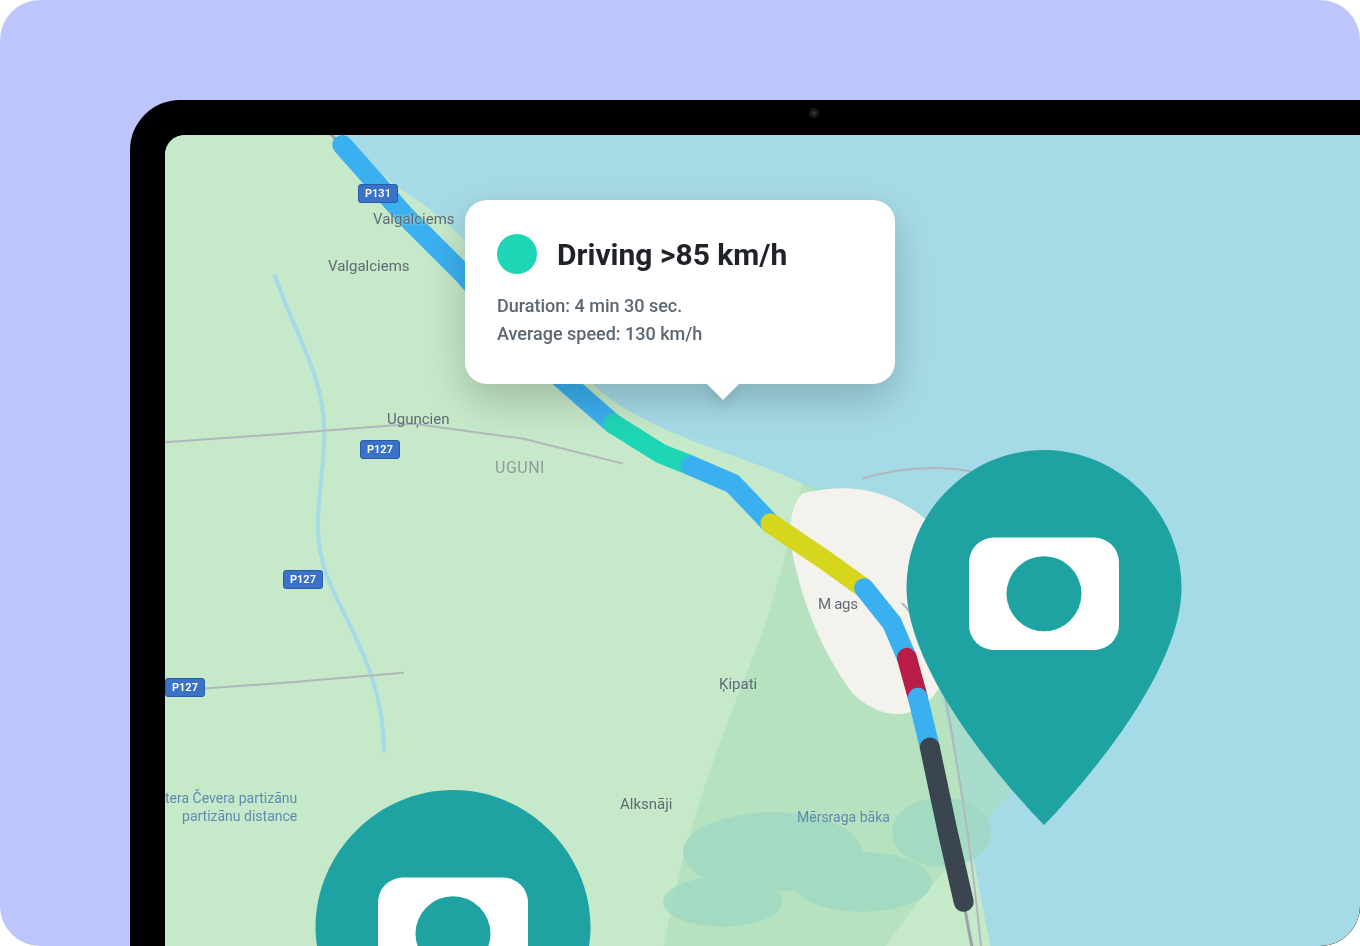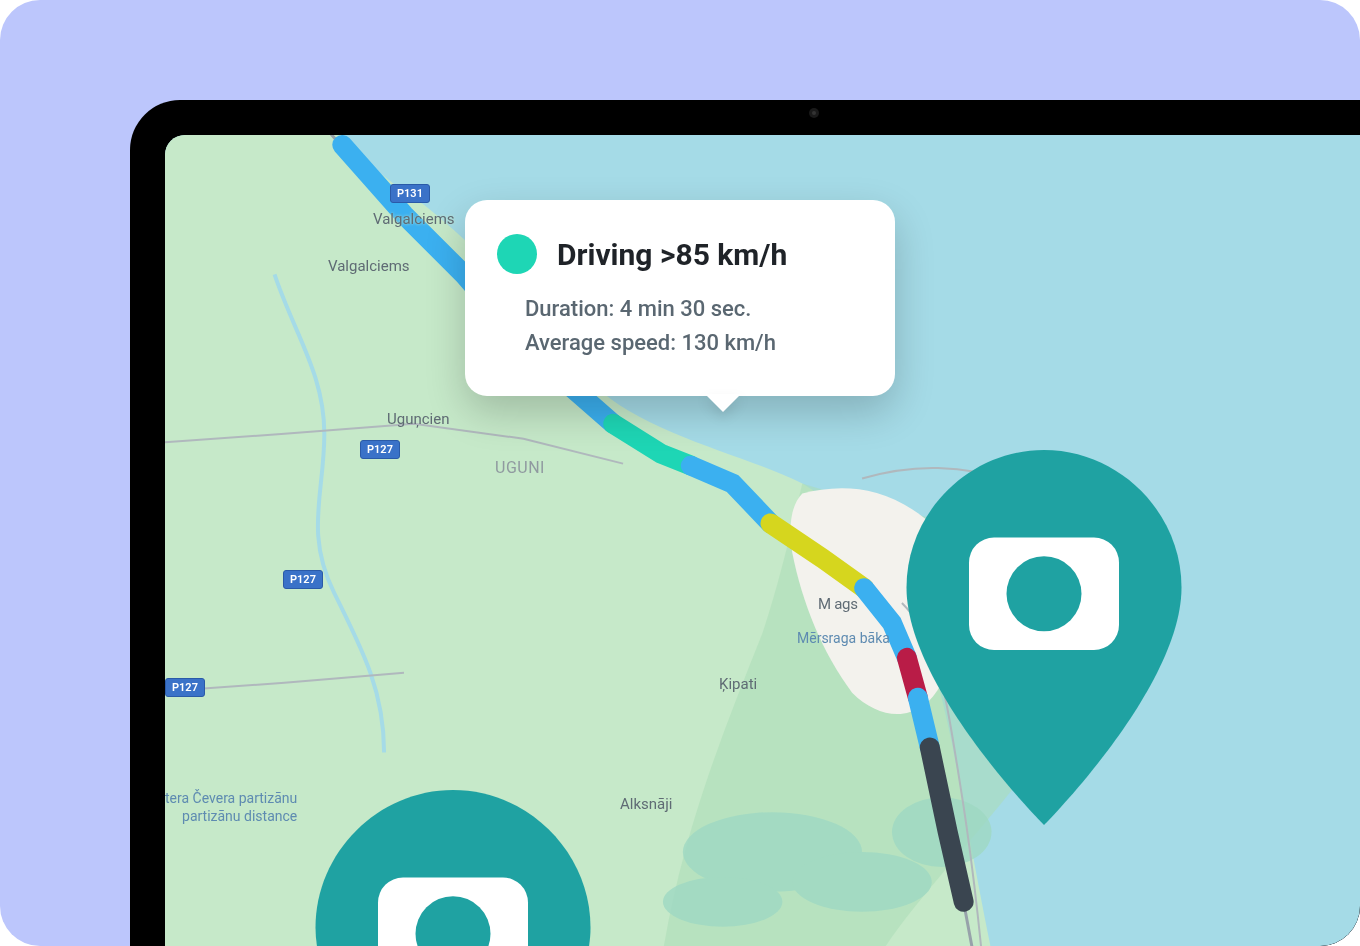"P131" span.shield { margin-left: 32px -> none }
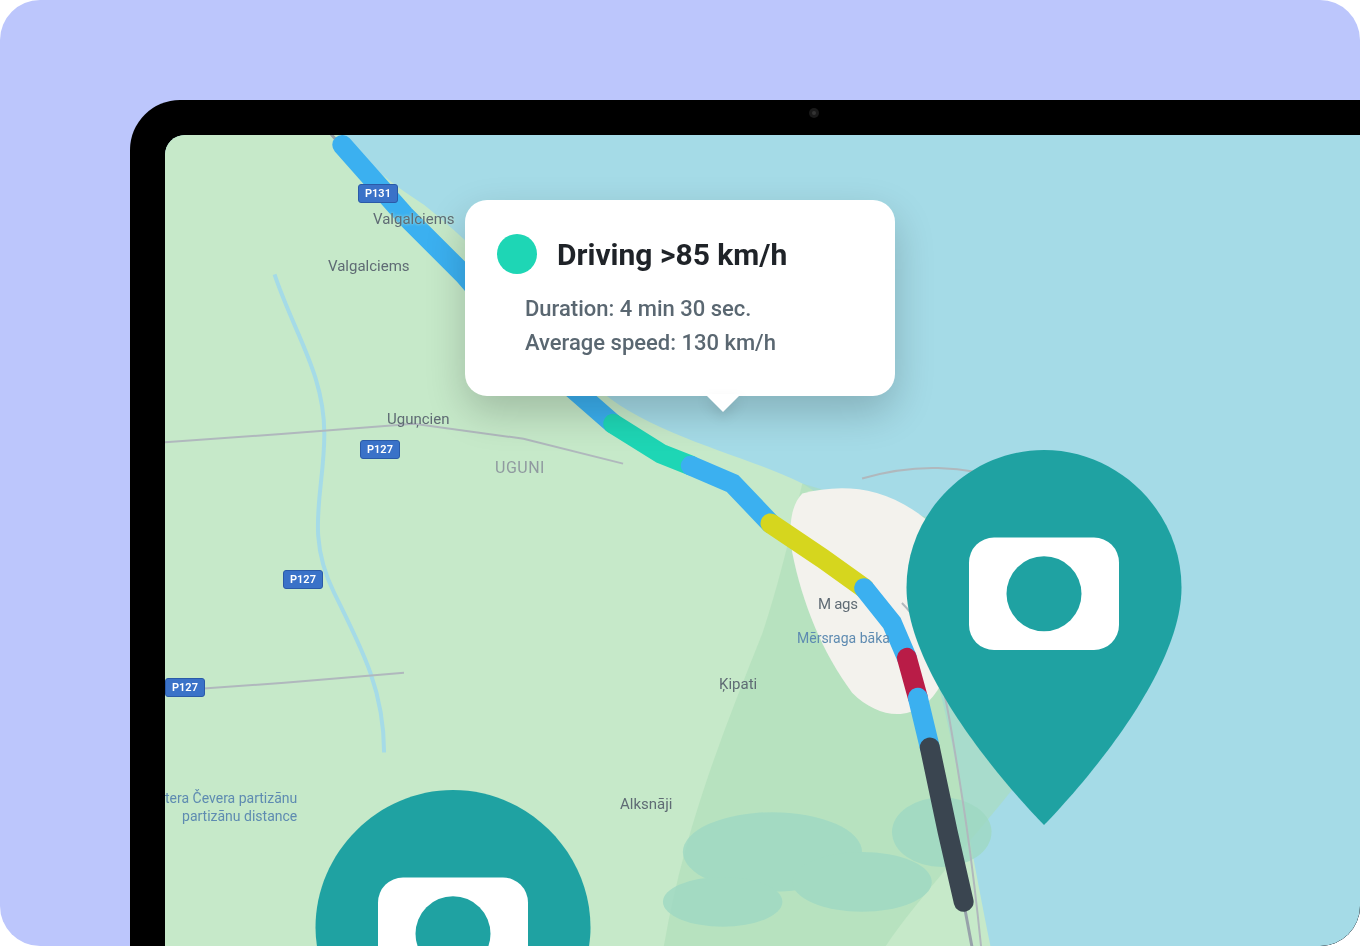"Duration: 4 min 30 sec." .tooltip .line { font-size: 22px -> 18px; margin-left: 28px -> none }
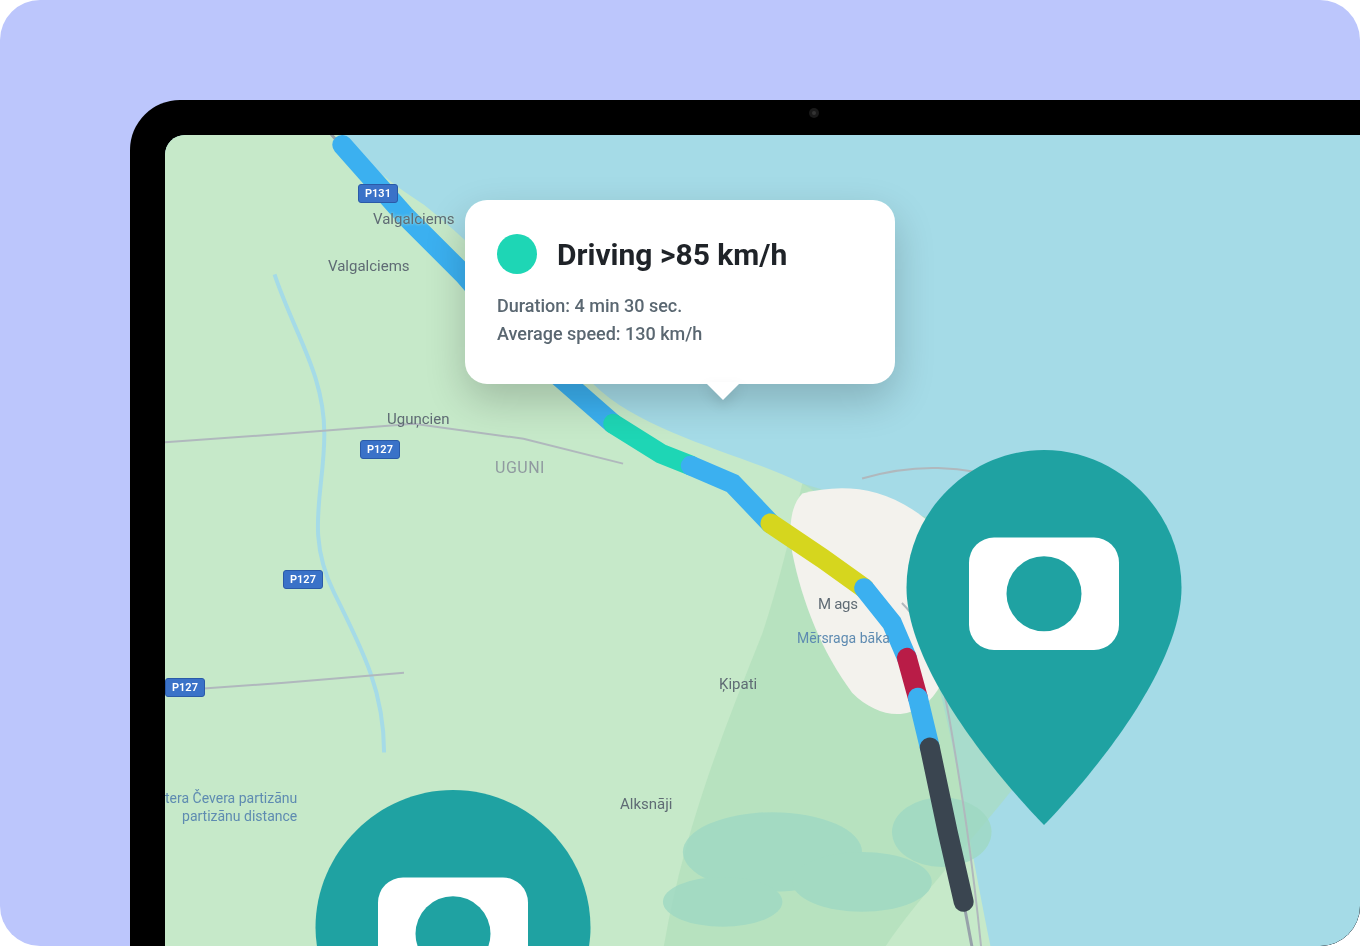"Mērsraga bāka" div.poi-label { align-items: center -> flex-end }
